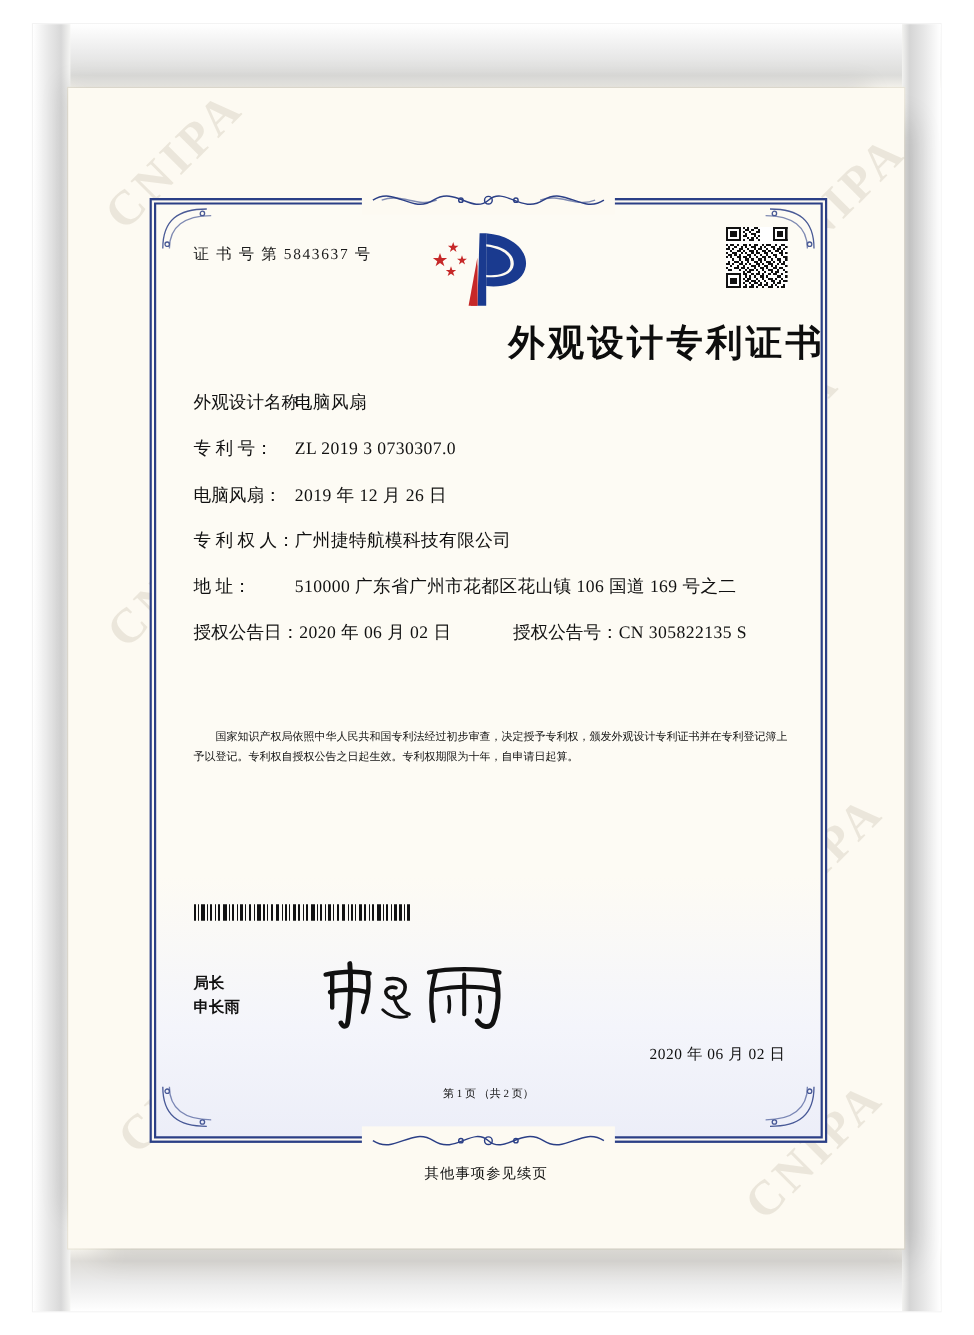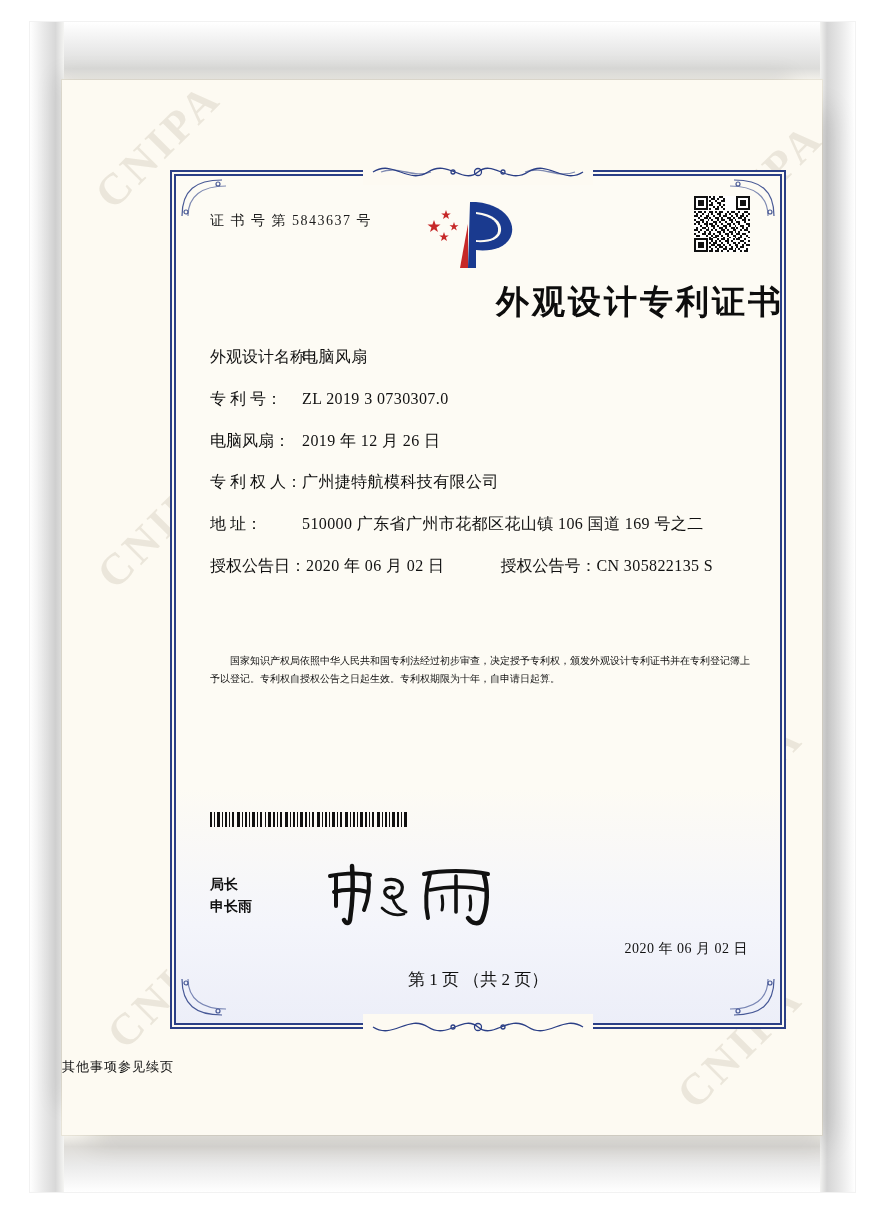"证 书 号 第 5843637" .cert { margin-left: 34px -> none; top: 90px -> 100px }
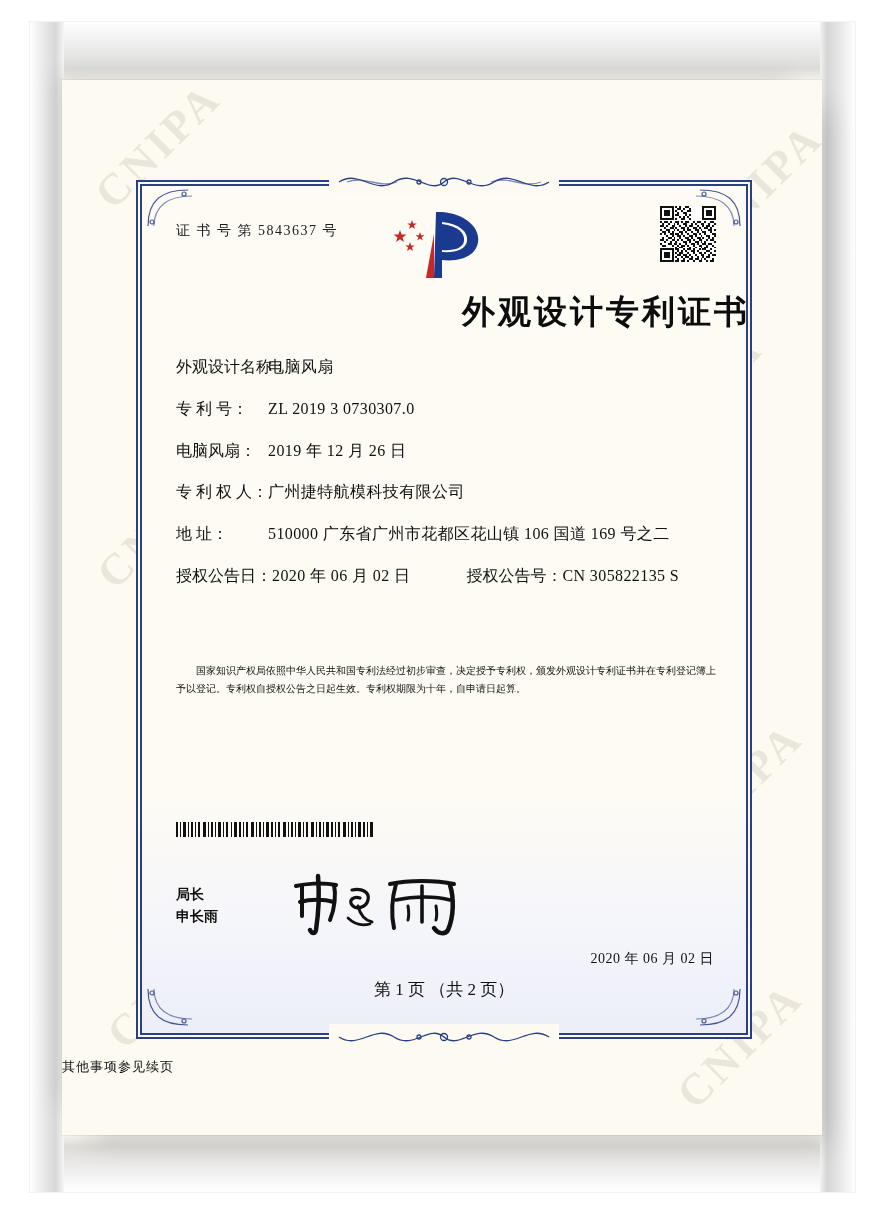"第 1 页 （共 2" .page-no { font-size: 17px -> 10px }
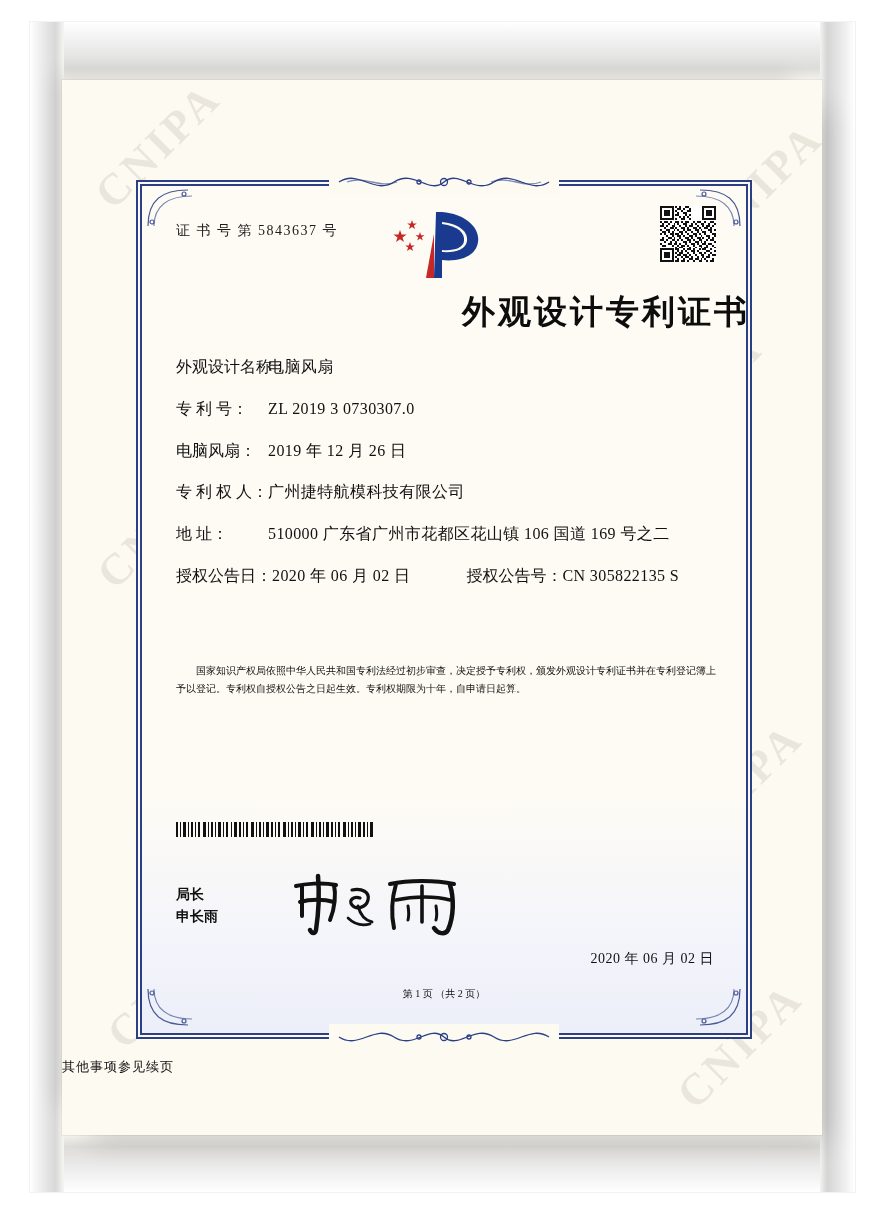"其他事项参见续页" .footnote { text-align: left -> center }
